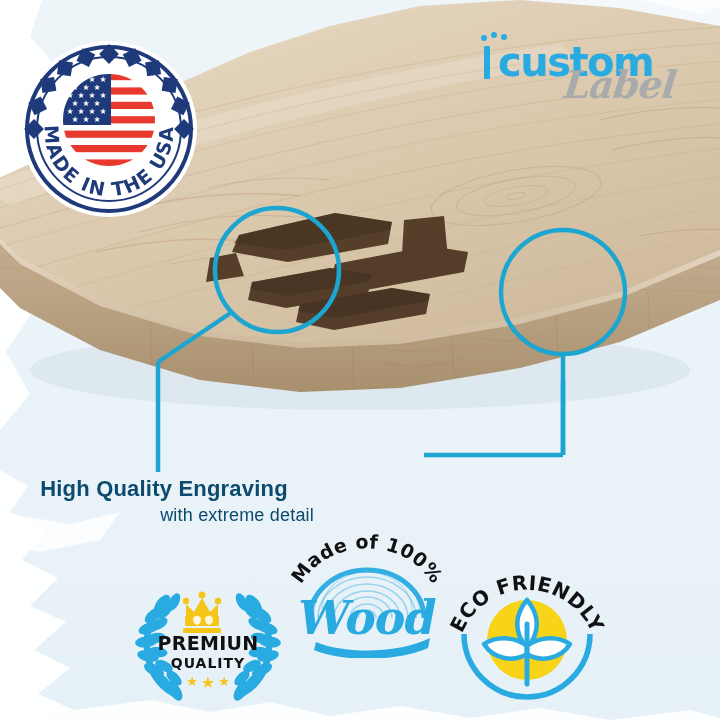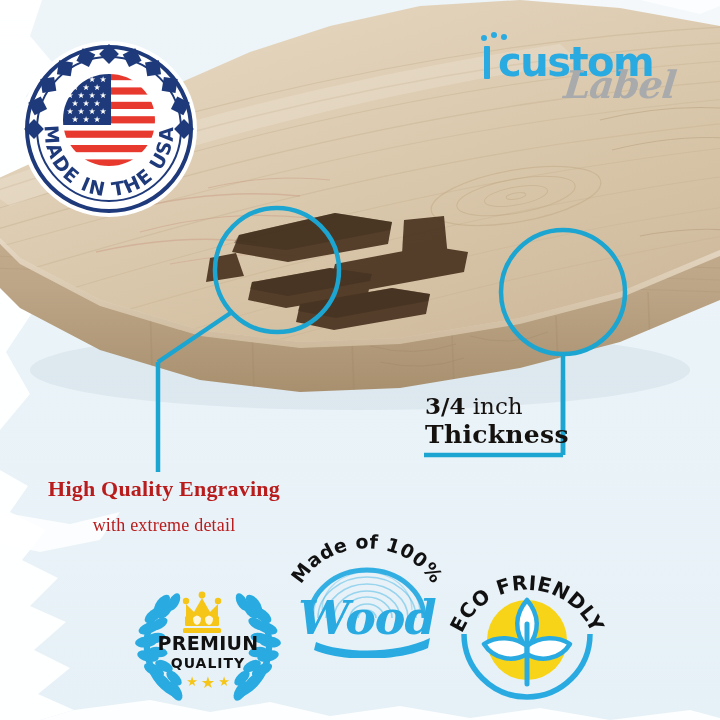"3/4 inch" div.thickness-text { html: <div> <div> <b>3/4</b> <span>inch</span> </div> <div>Thickness</div> </div> -> none }
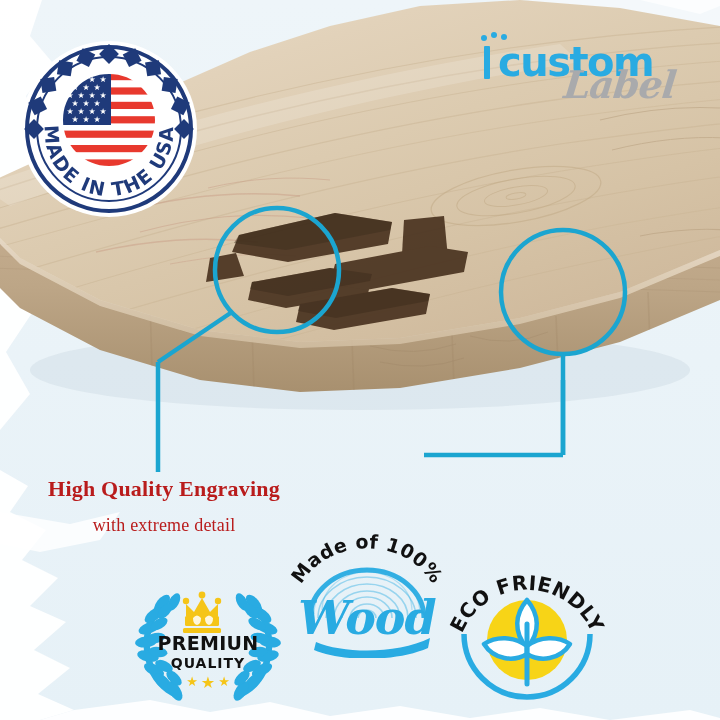"High Quality Engraving" .engrave-text { color: #b91c1c -> #0c4a6e; font-family: Liberation Serif, serif -> Liberation Sans, sans-serif }
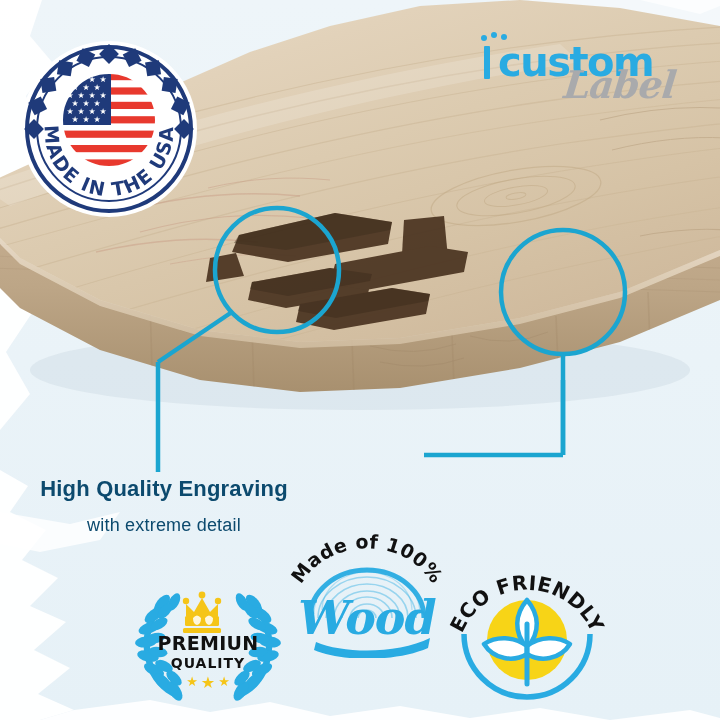"with extreme detail" .engrave-l2 { margin-top: 14px -> 4px; text-align: none -> right }
